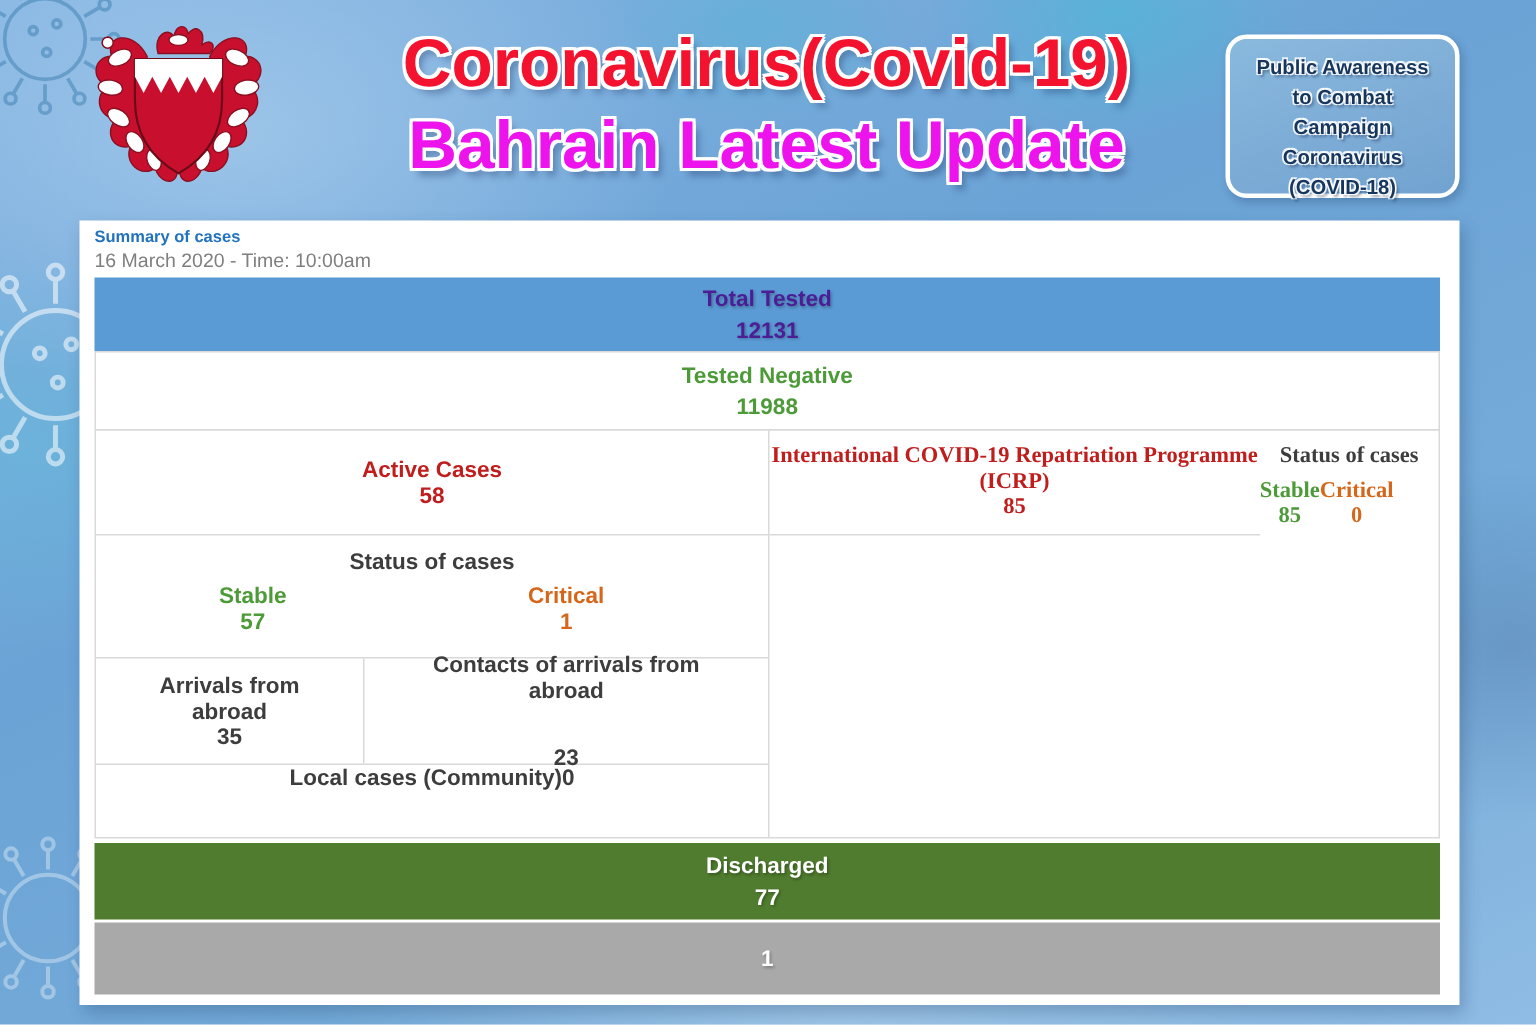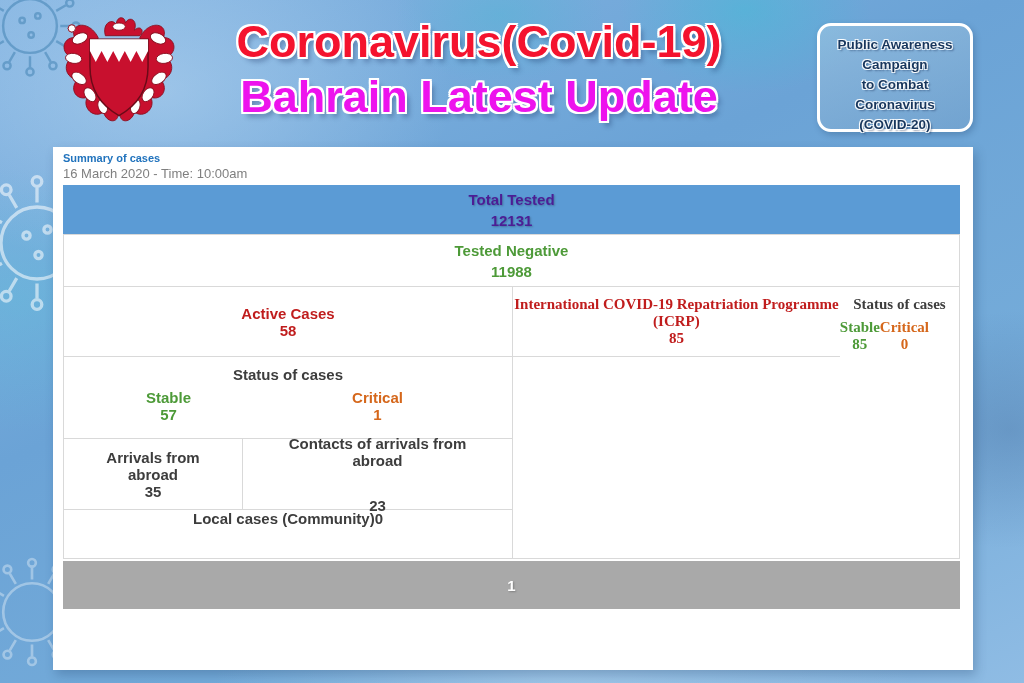"Coronavirus(Covid-19)" .title { left: 184px -> 216px }
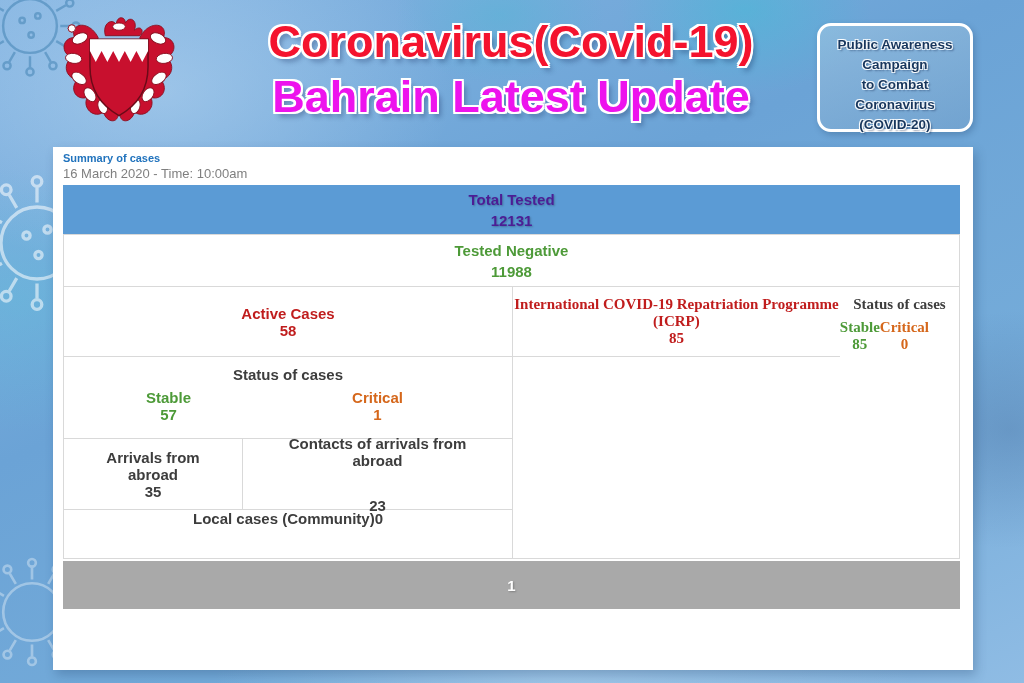"Campaign" div { order: before "to Combat" -> after "to Combat" }
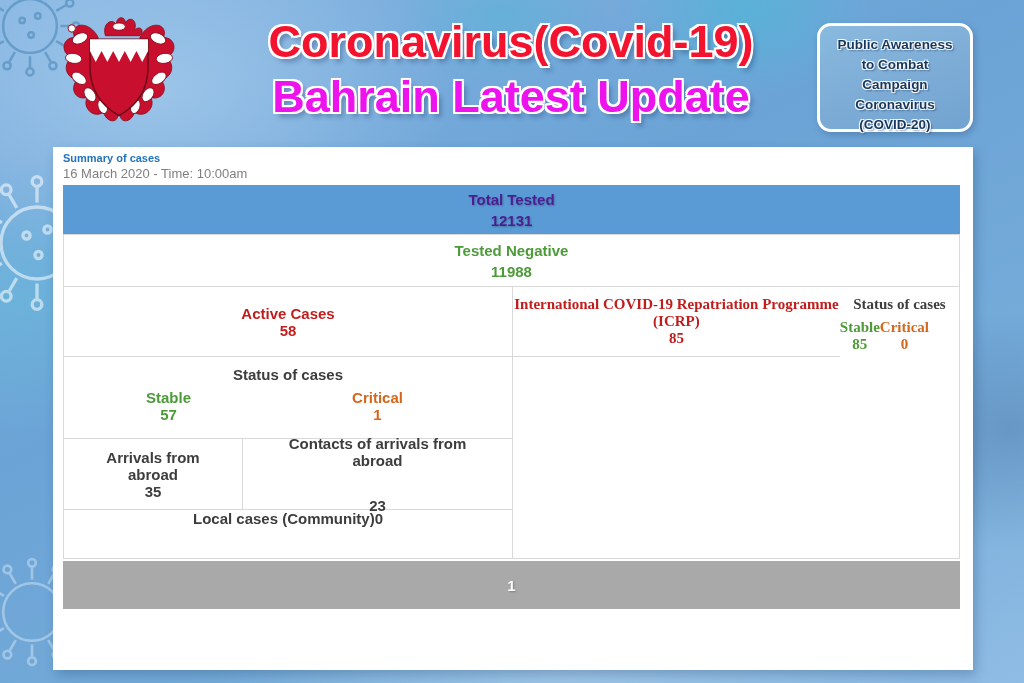"(COVID-20)" div { text: COVID-20 -> COVID-18 }
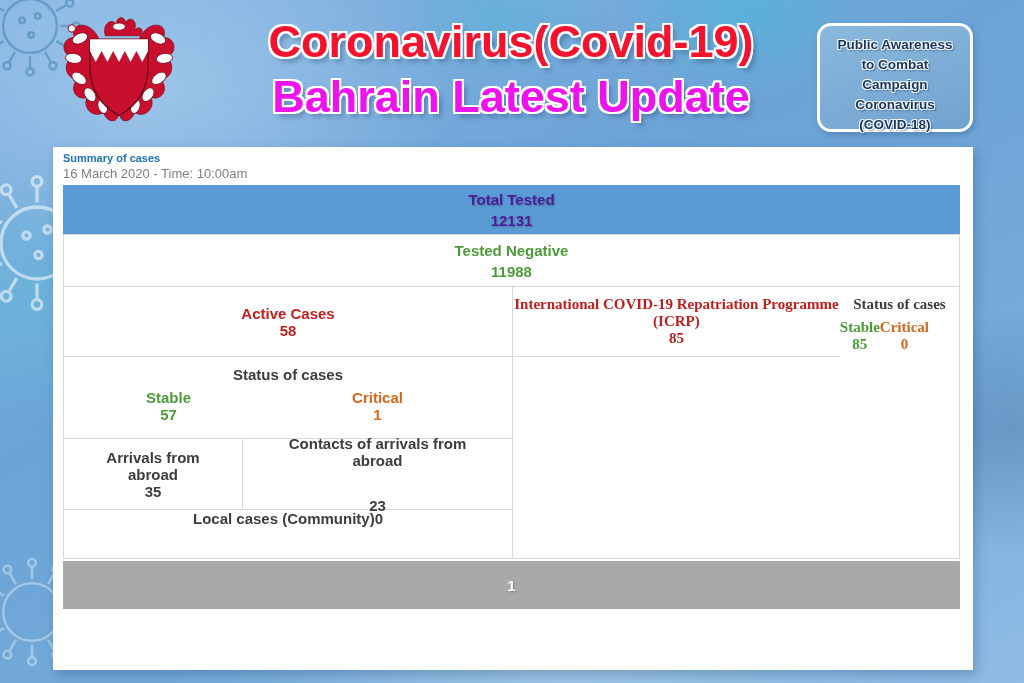"Discharged" div.row { html: none -> <div> <div>Discharged</div> <div>77</div> </div> }
